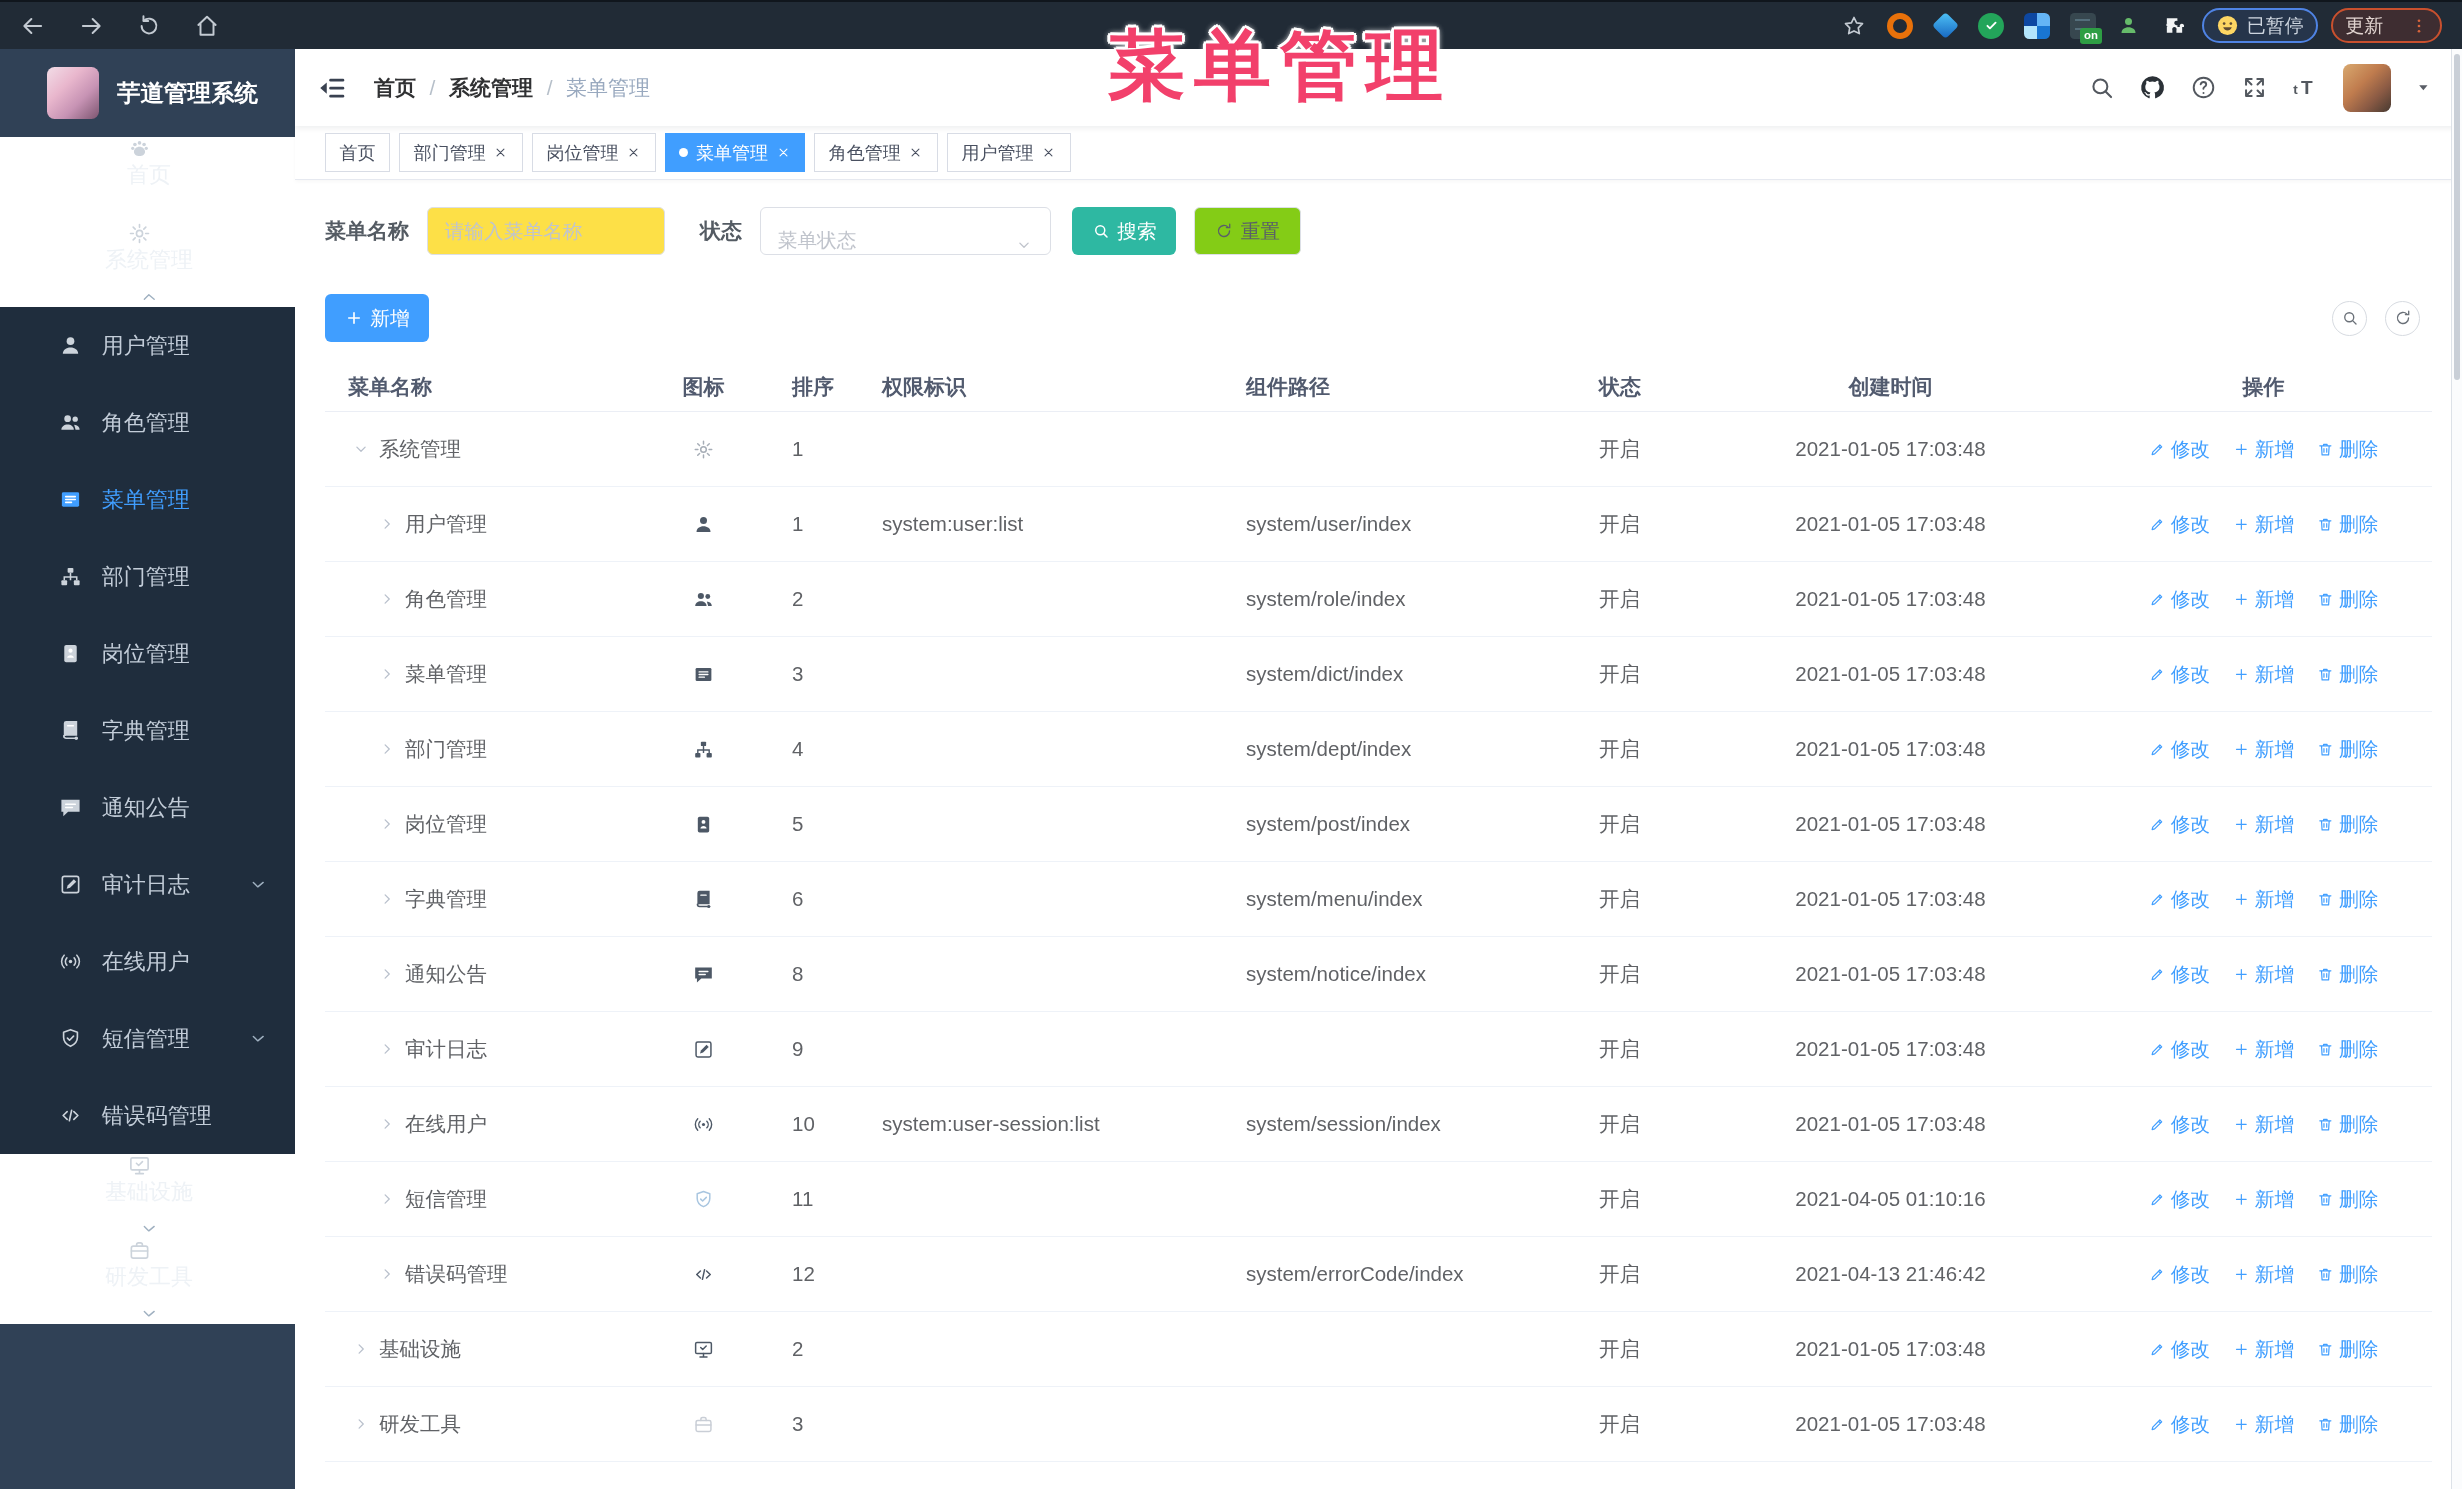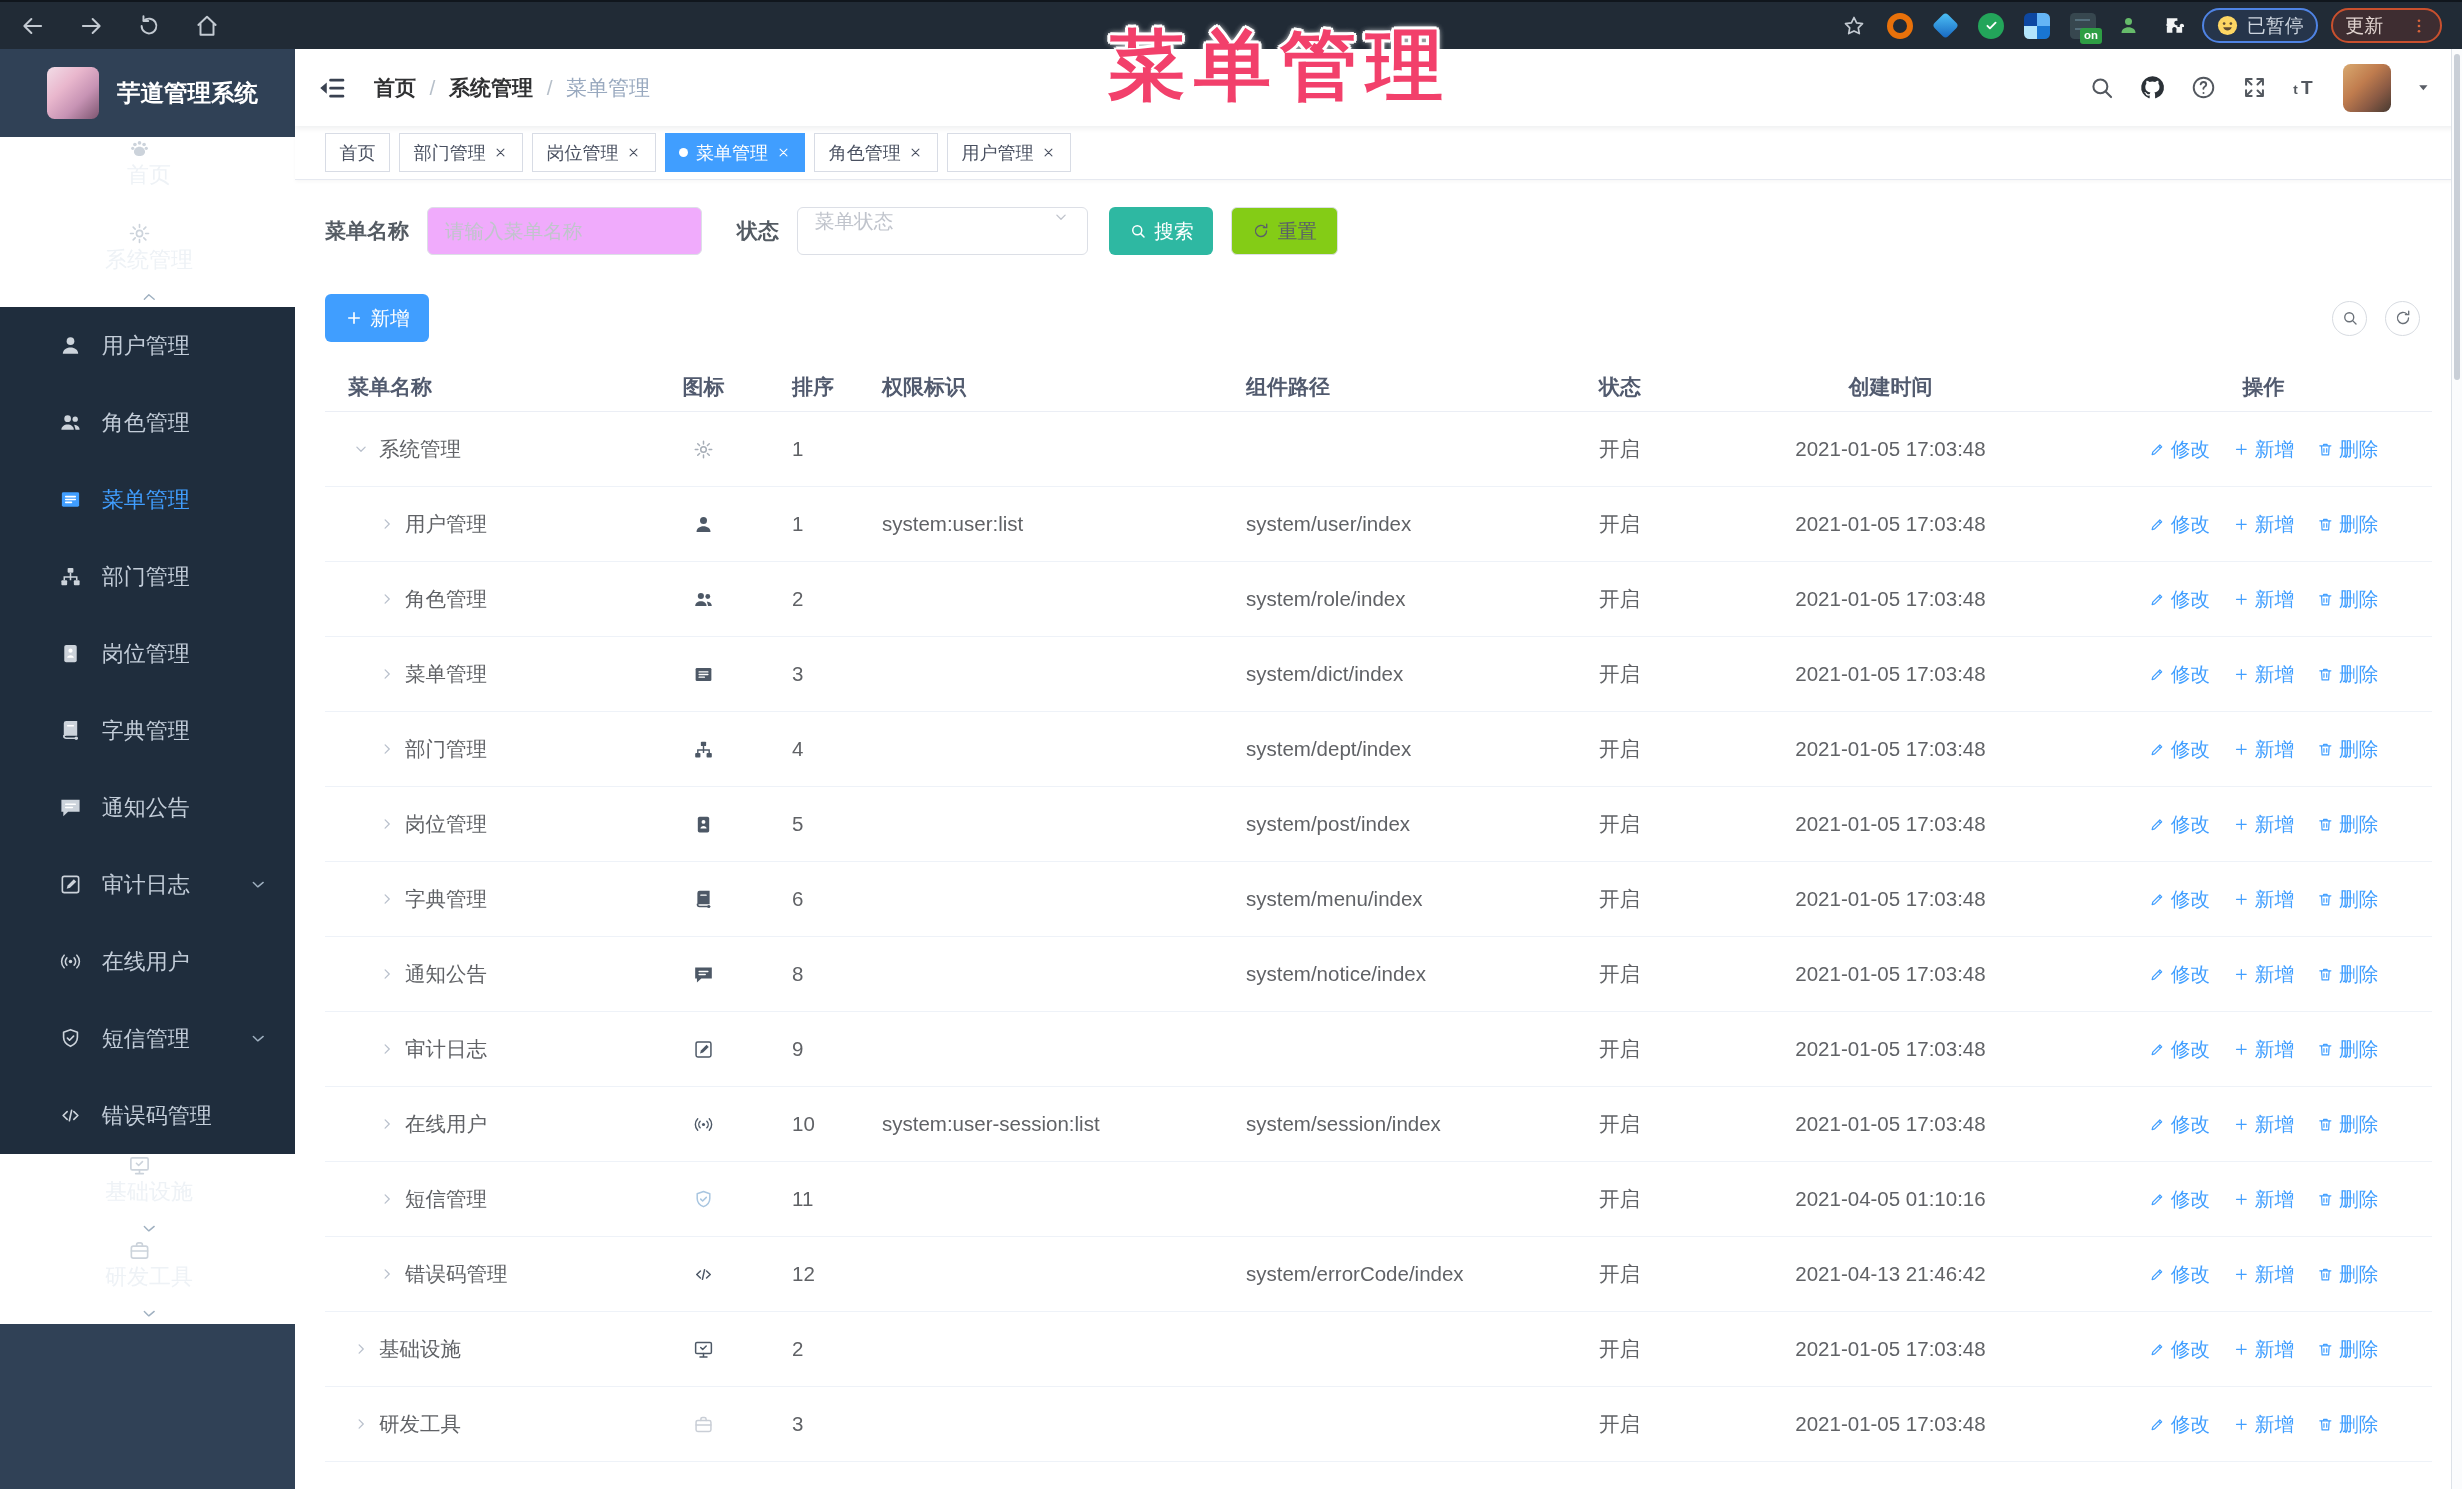"请输入菜单名称" .finput { background: #f0abfc -> #fde047; width: 275px -> 238px }
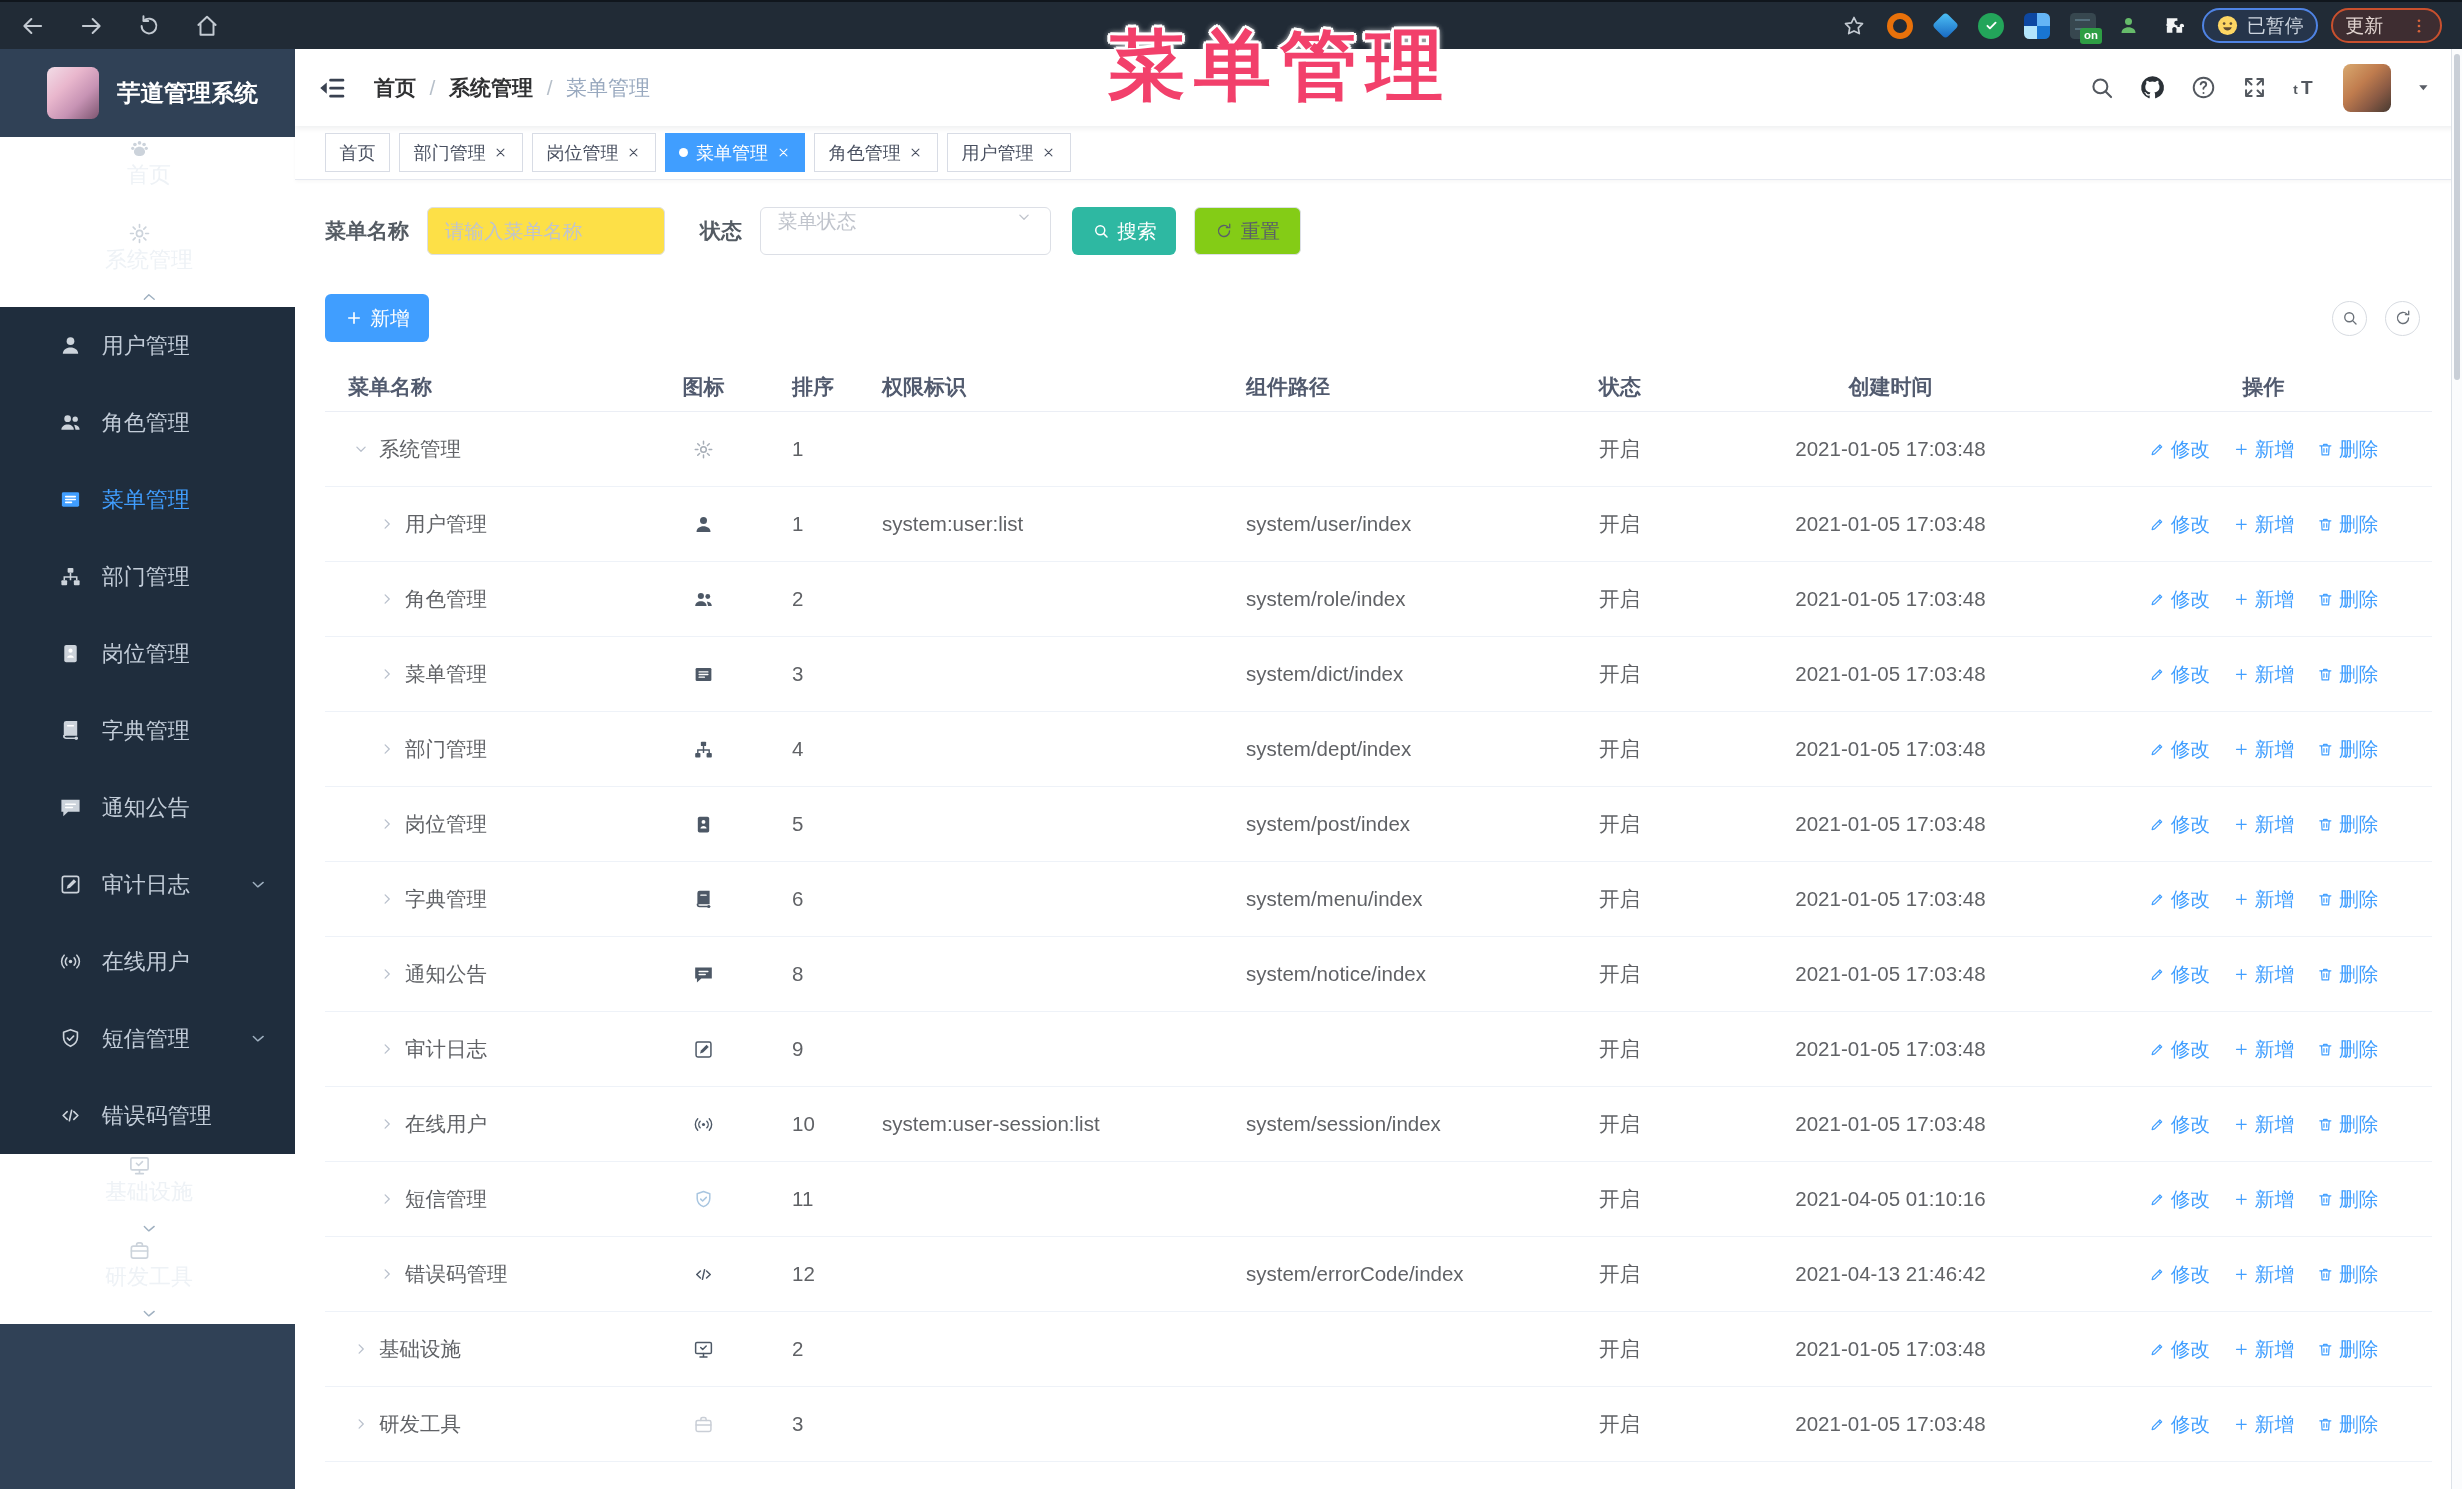"菜单状态" .fselect { align-items: flex-start -> flex-end }
